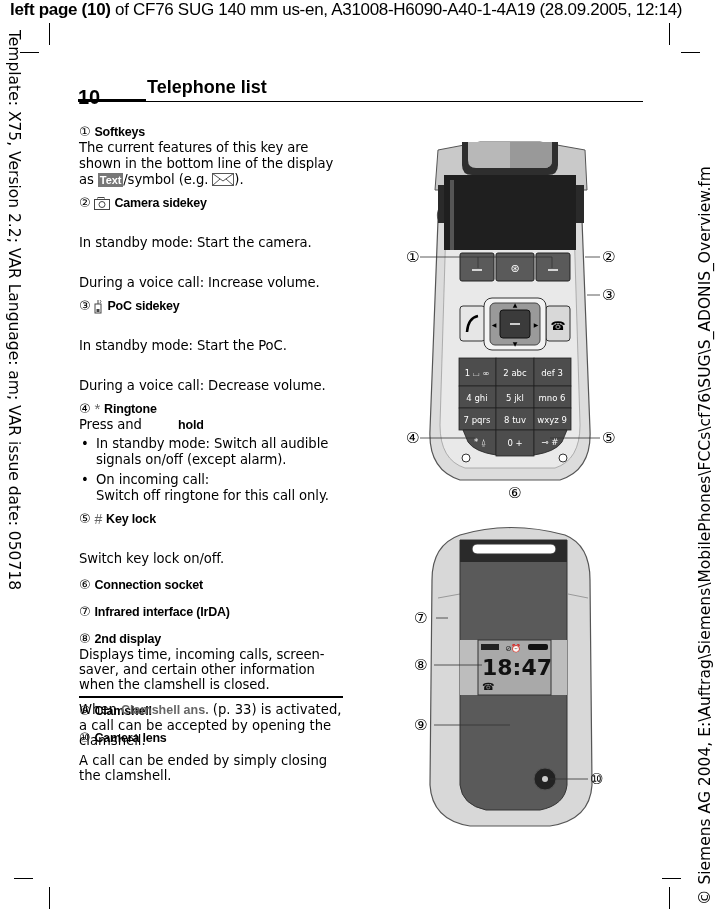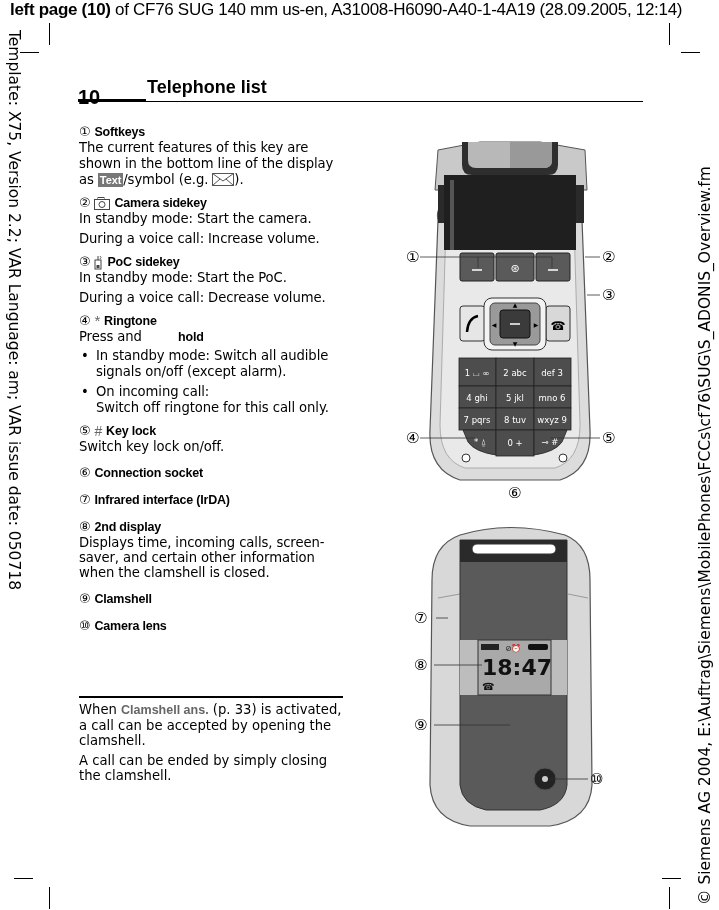"In standby mode: Start the" .line { margin-top: none -> 24px }
